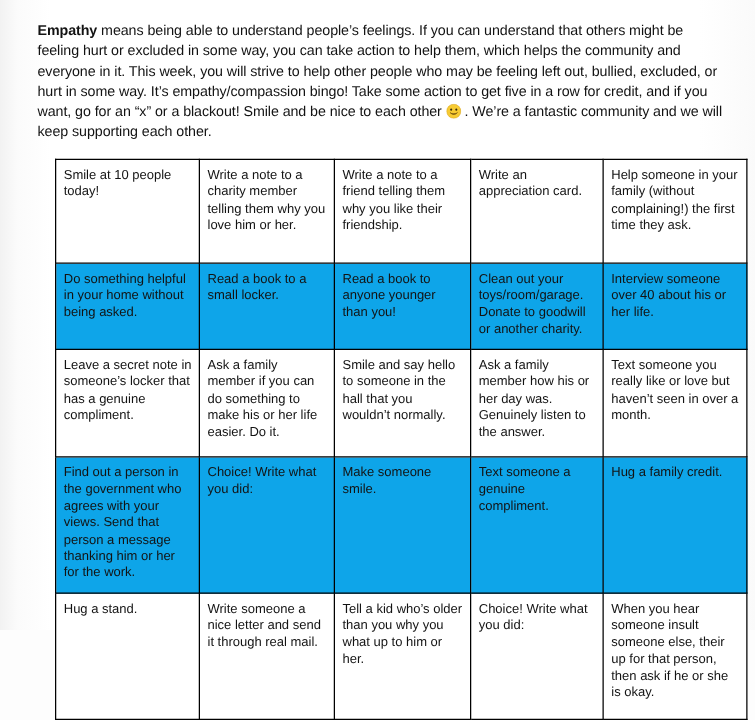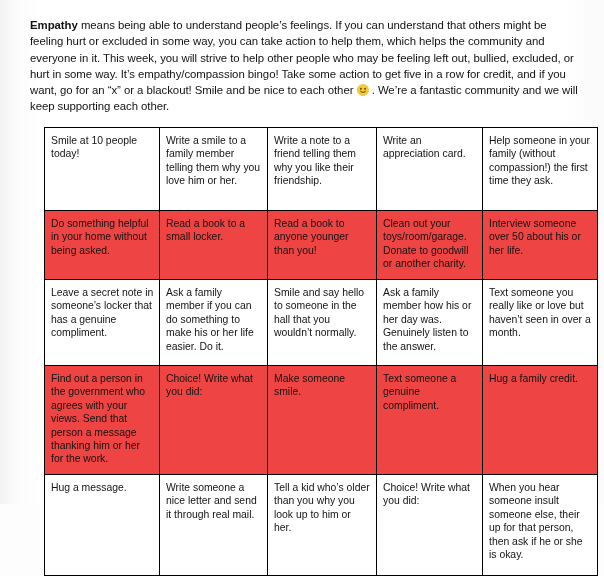"Write a smile to a" td { text: smile to a family -> note to a charity }
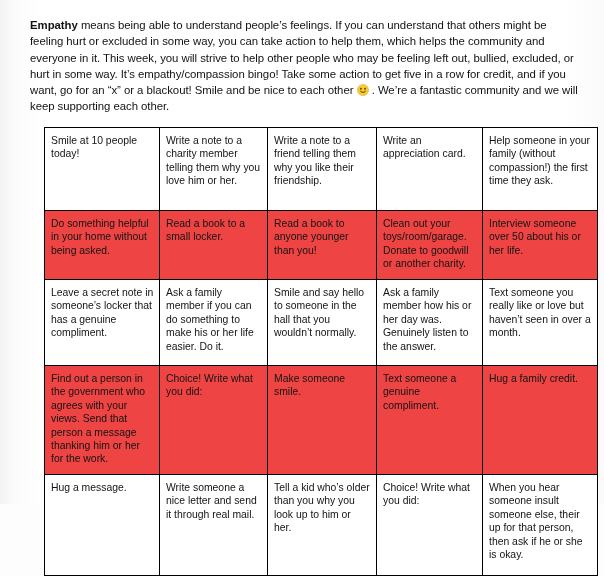"Help someone in your family" td { text: compassion -> complaining }
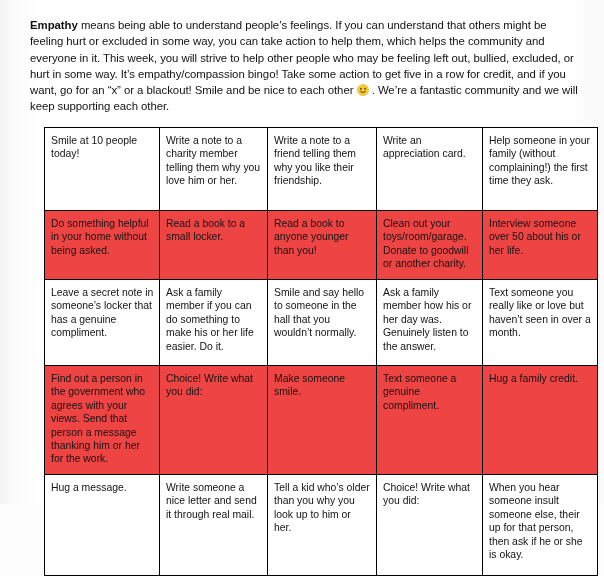"Do something helpful in your" #bingo tr.shade td { background: #ef4444 -> #0ea5e9 }
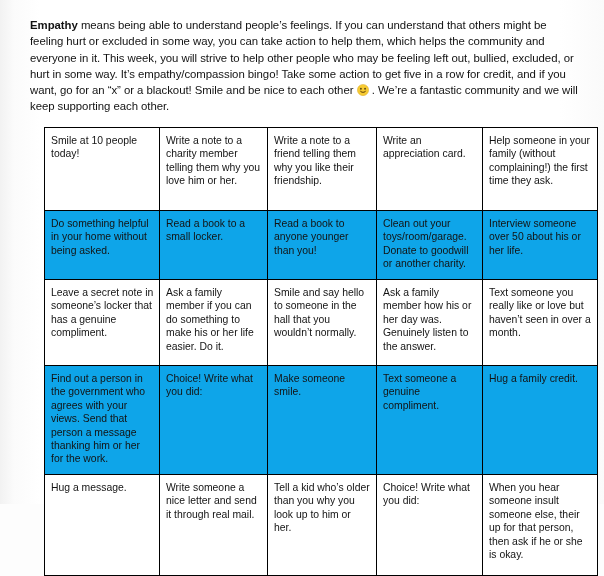"Interview someone over 50 about" td { text: 50 -> 40 }
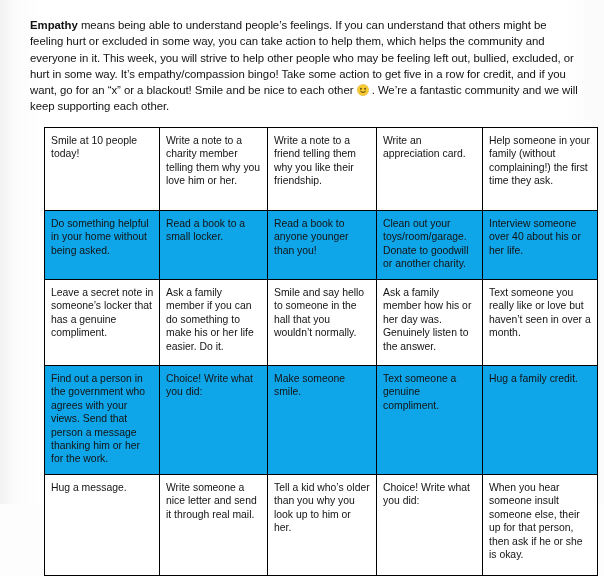"Hug a message." td { text: message -> stand }
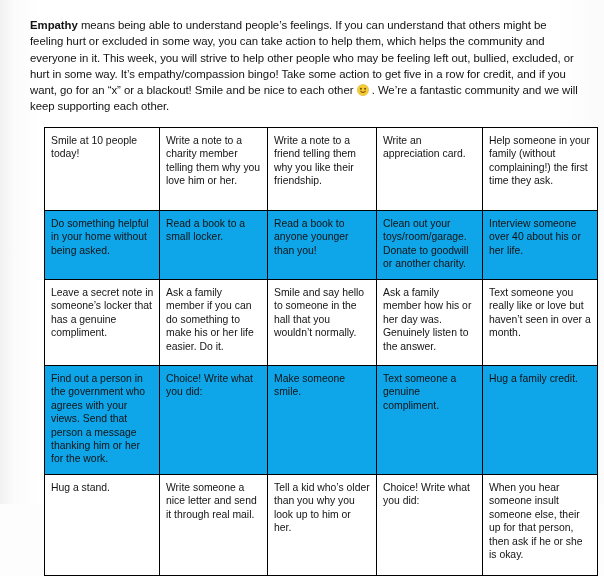"Tell a kid who’s older" td { text: look -> what }
